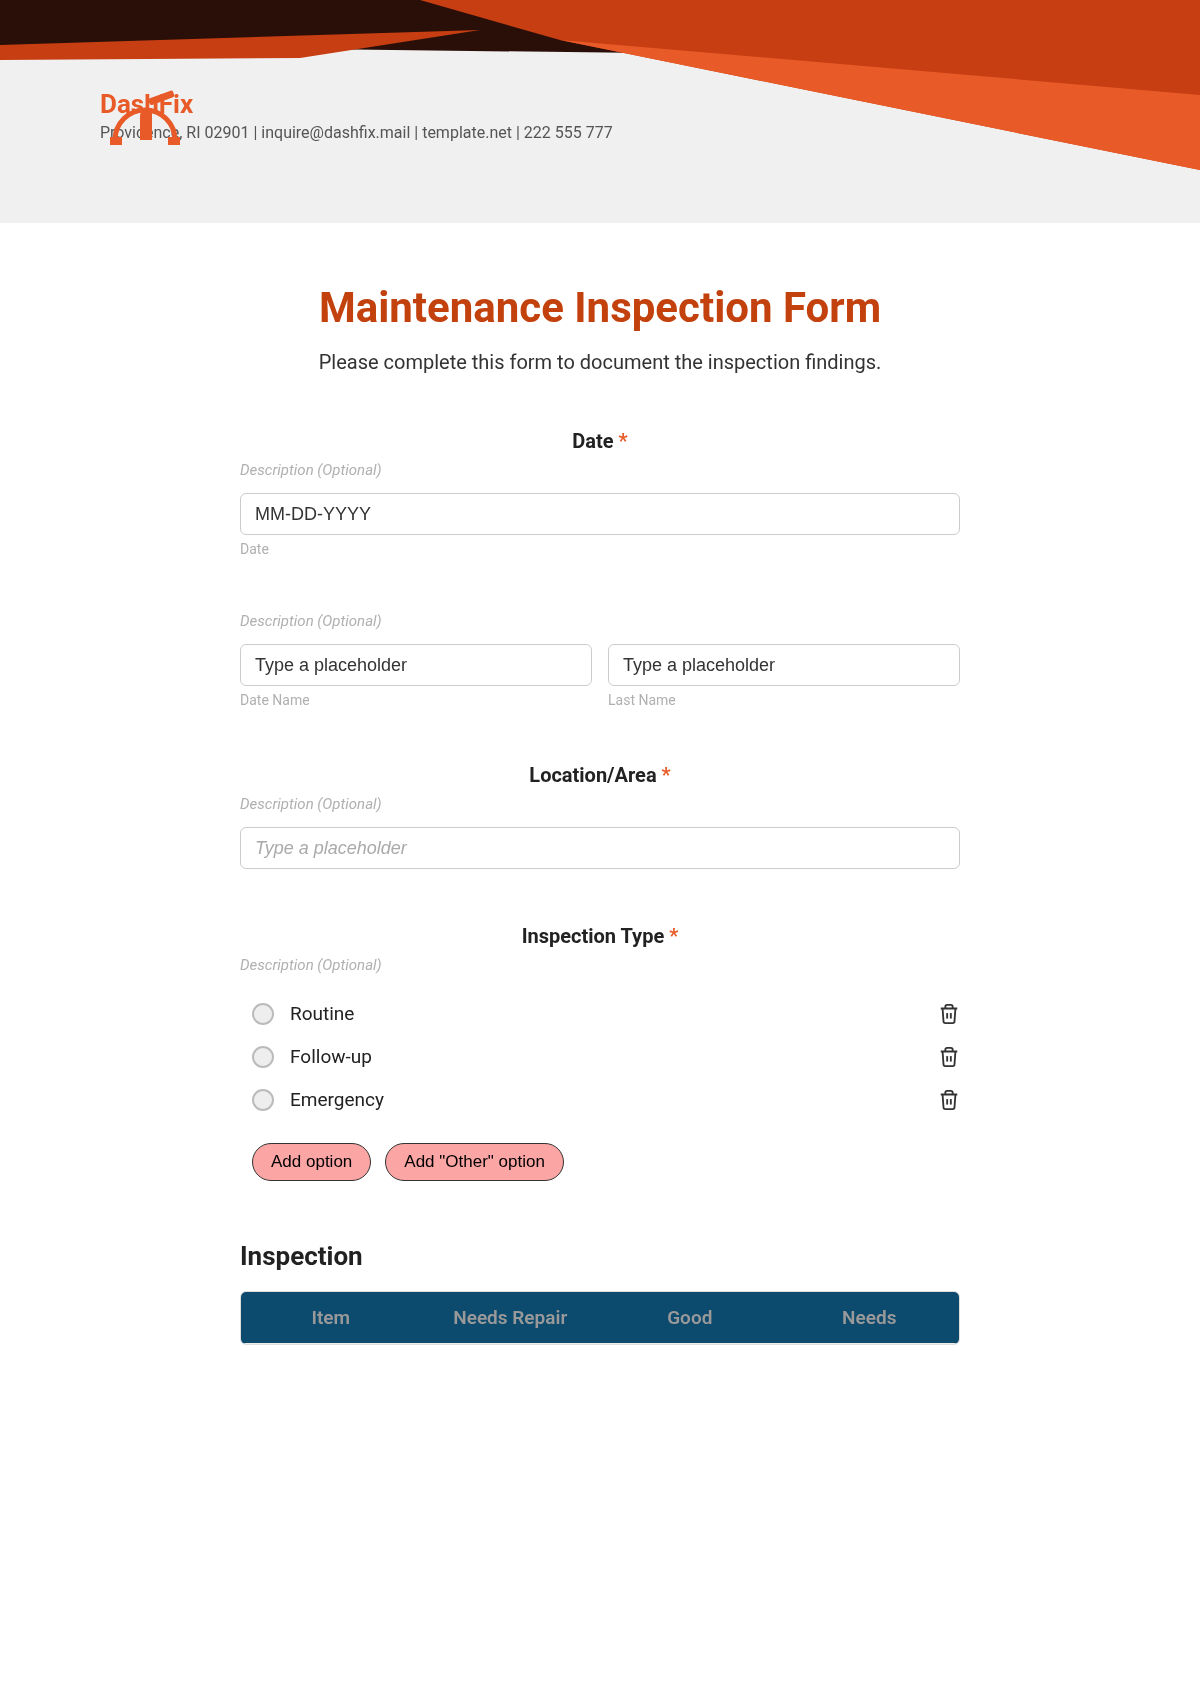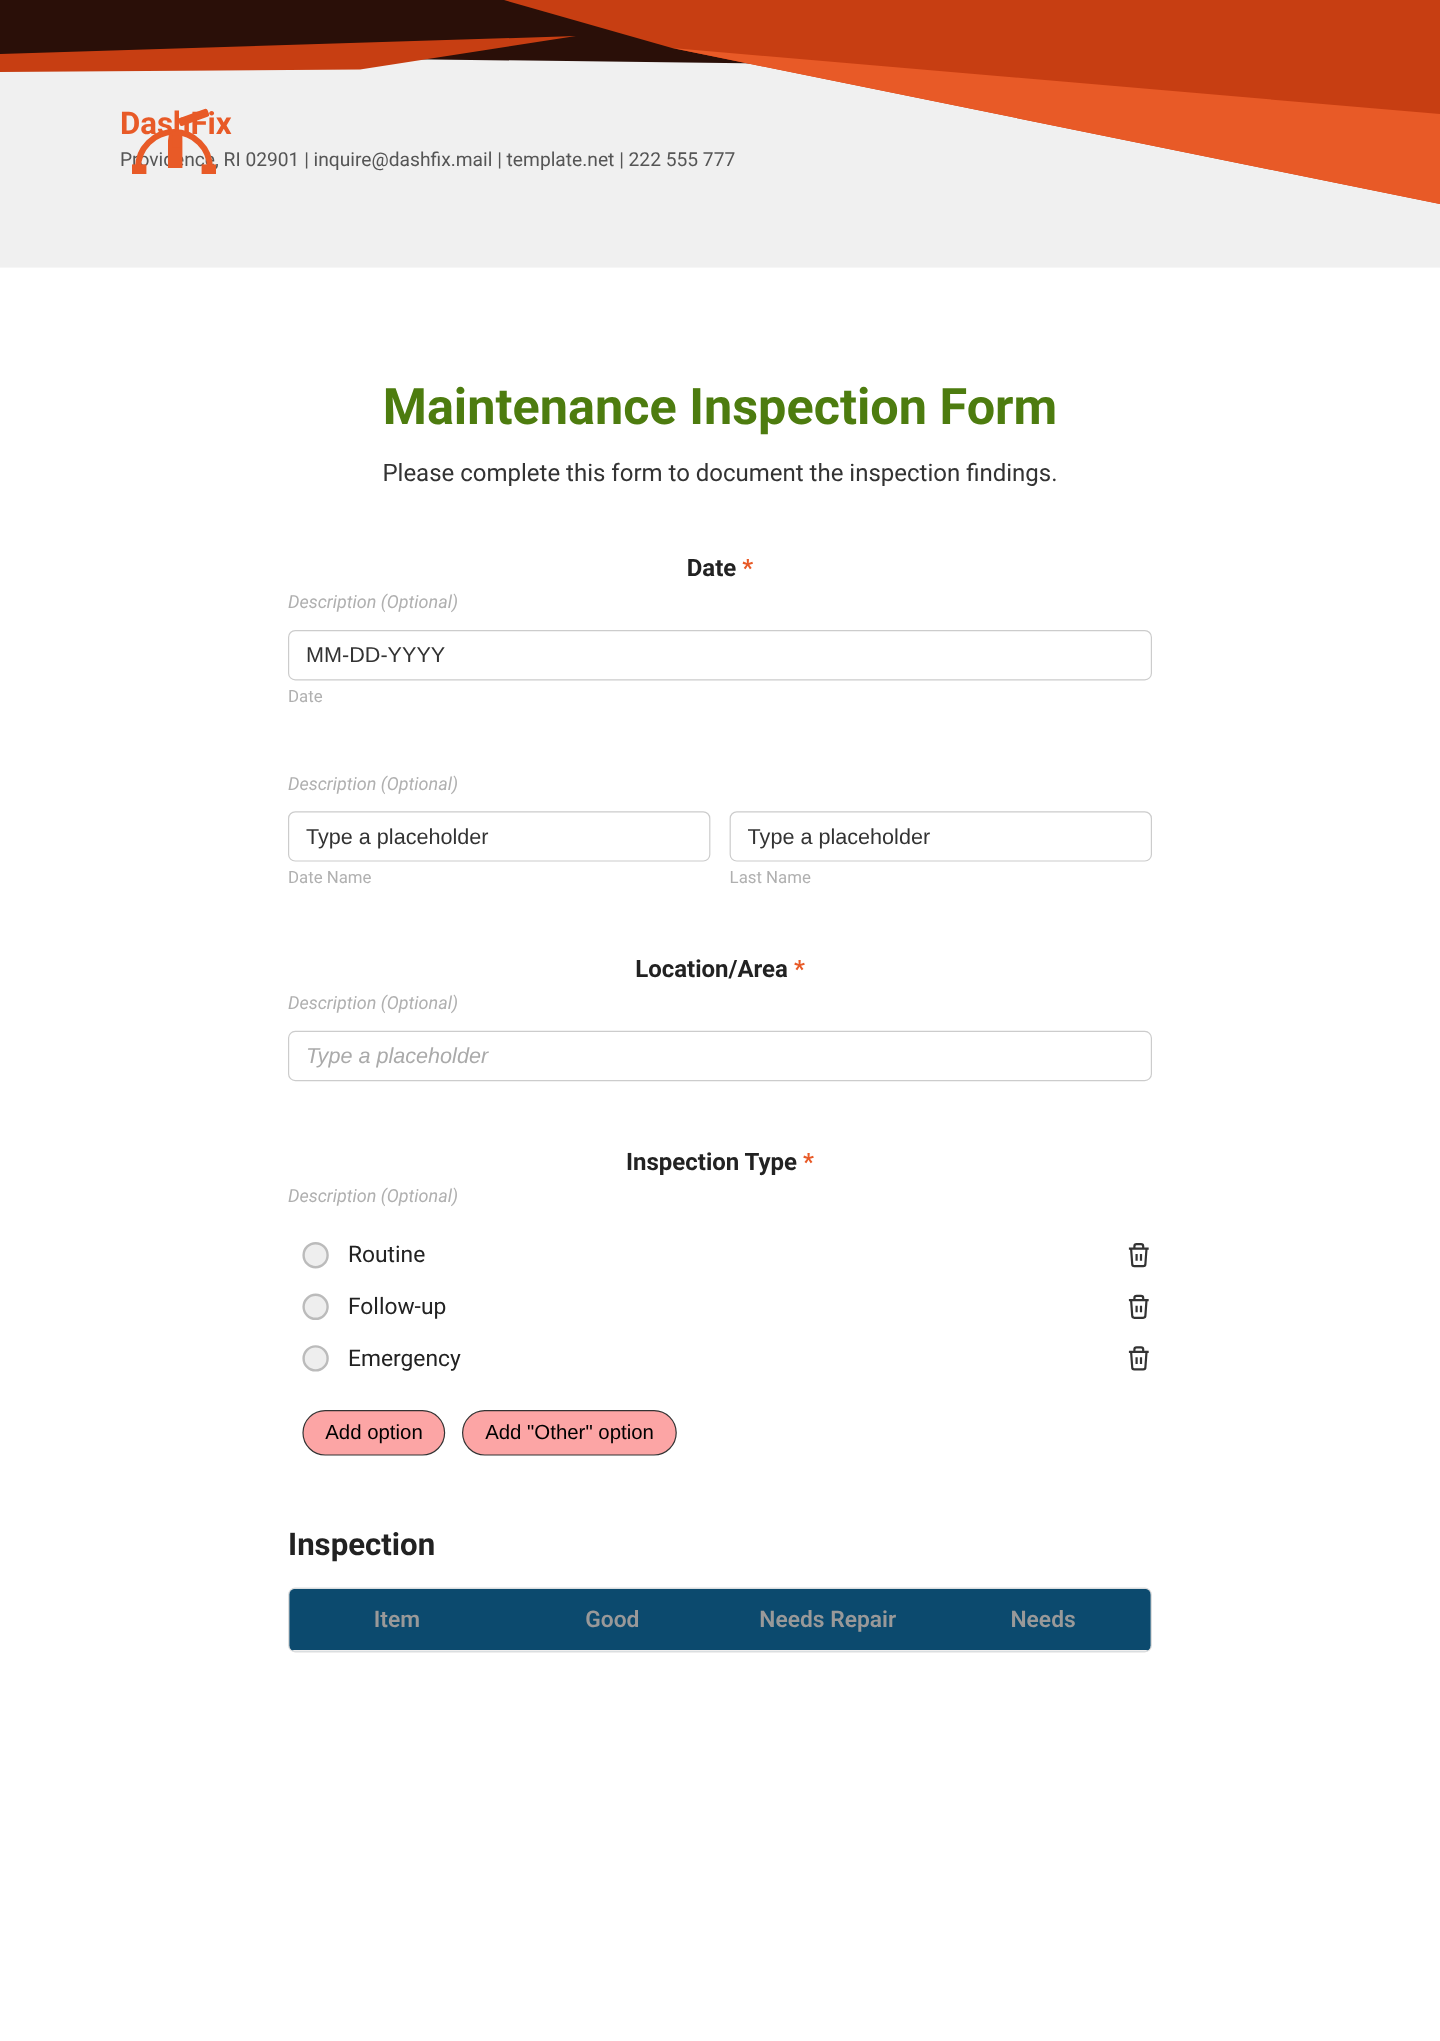"Maintenance Inspection Form" .form-title { color: #4d7c0f -> #c2410c; margin-top: 32px -> none }
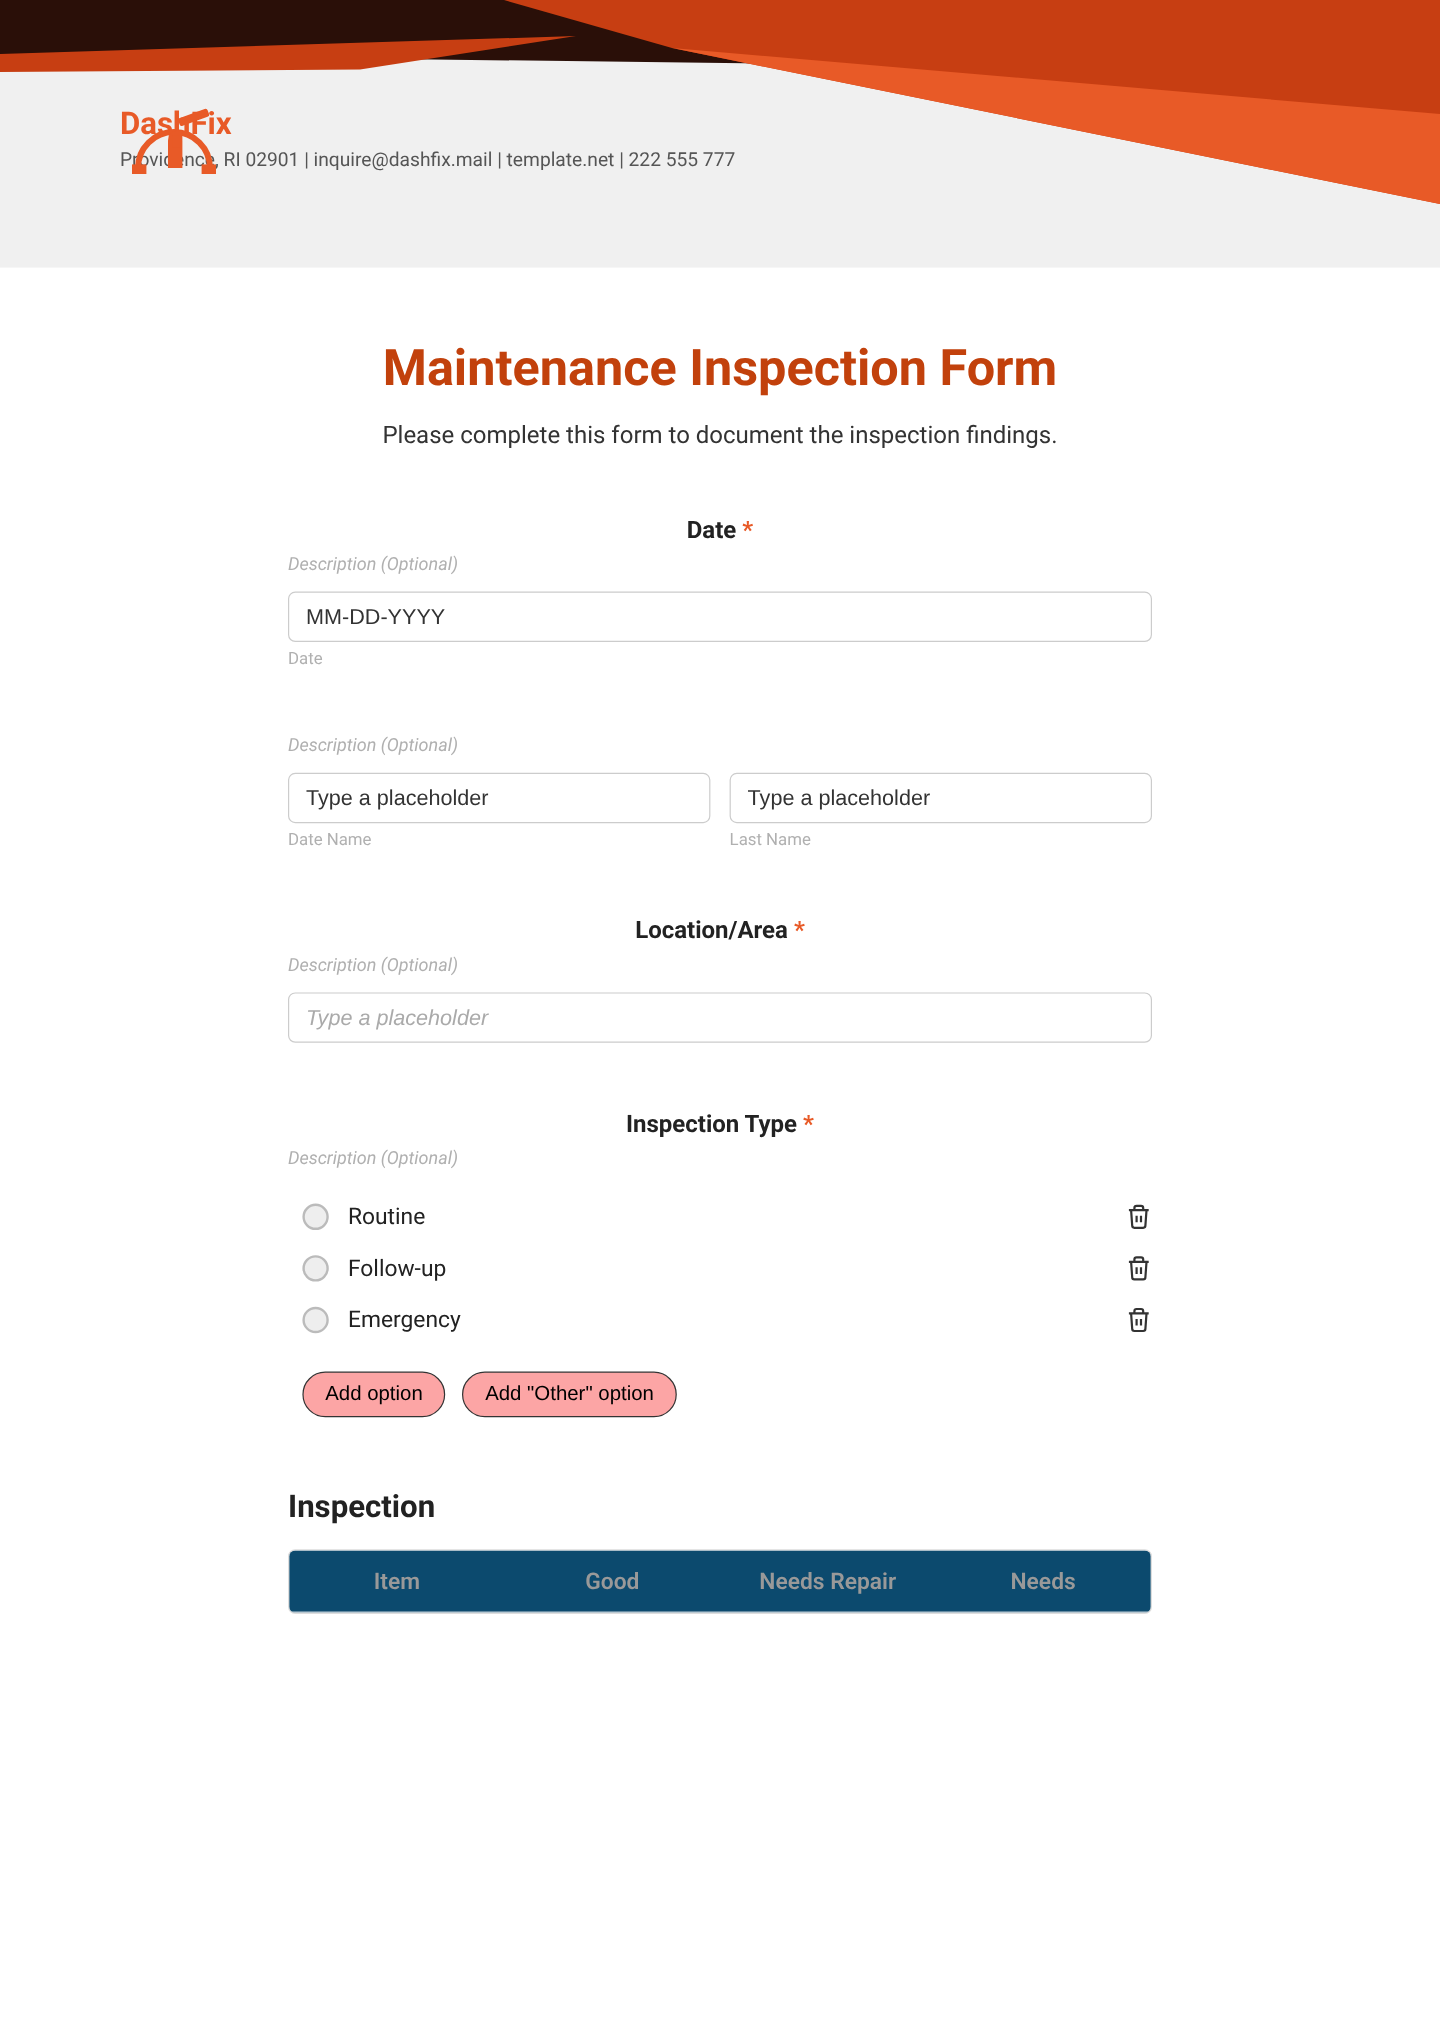"Good" div.th { order: before "Needs Repair" -> after "Needs Repair" }
